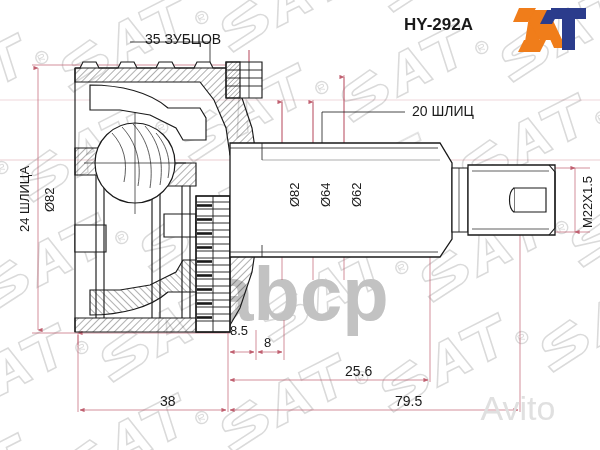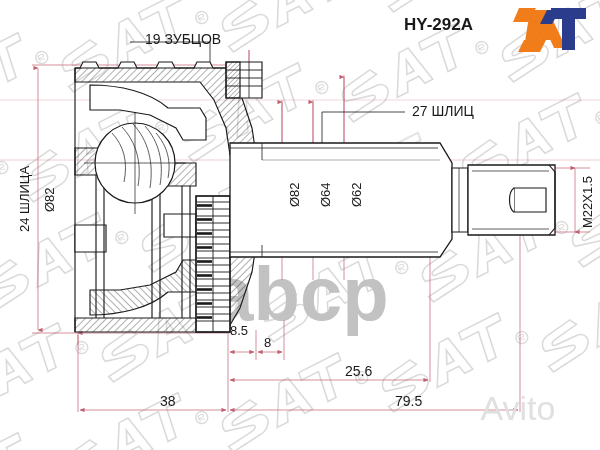"19 ЗУБЦОВ" div.lbl { text: 19 -> 35 }
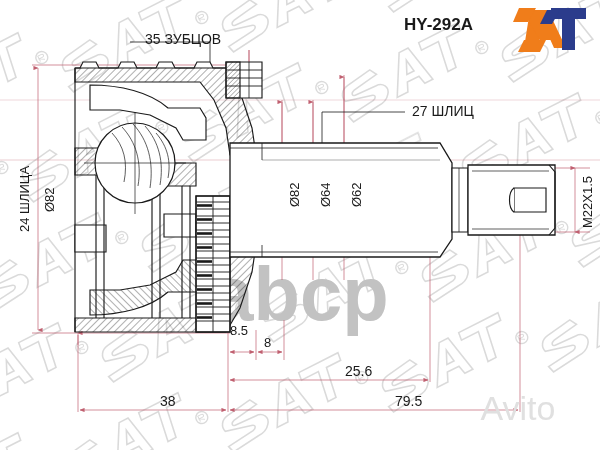"27 ШЛИЦ" div.lbl { text: 27 -> 20 }
